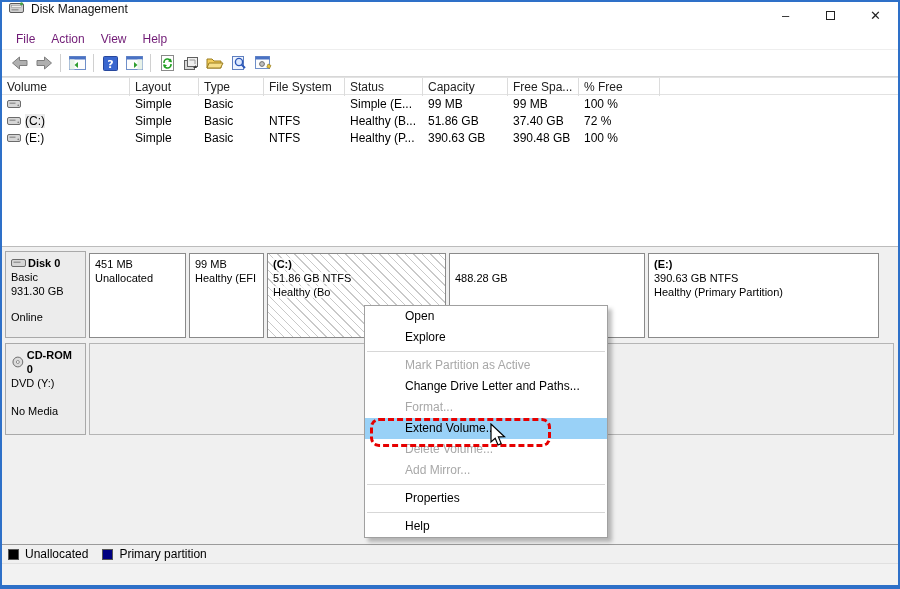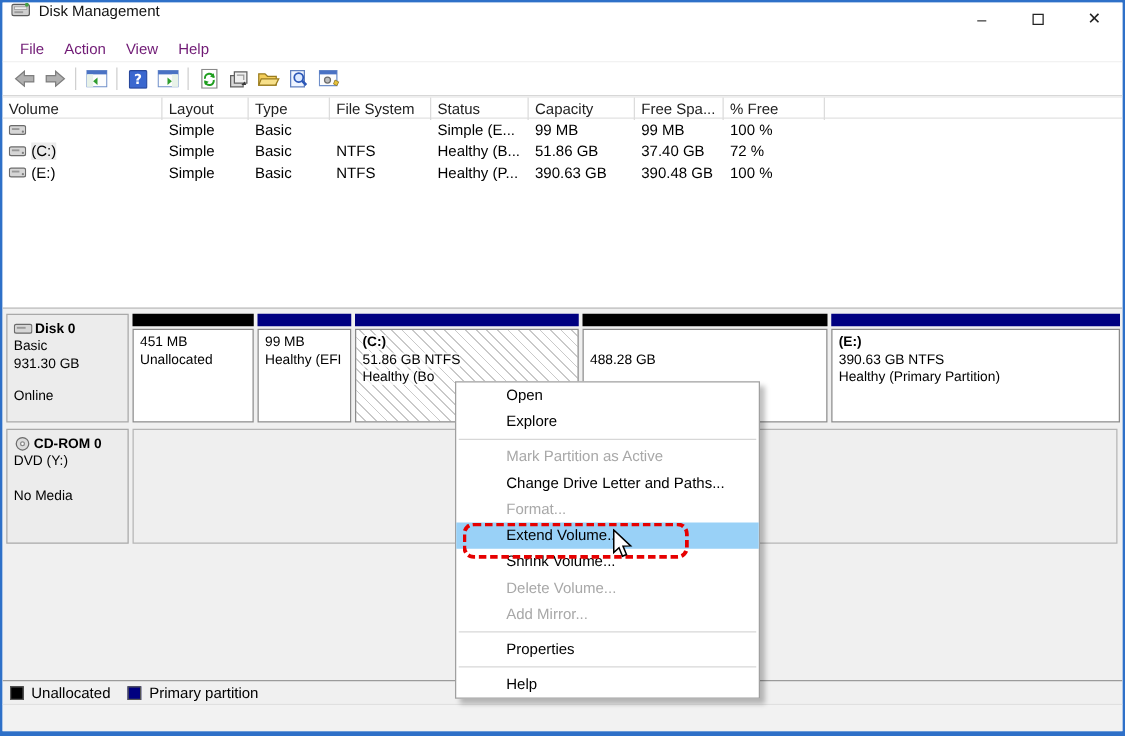"Disk 0" .disklabel { width: 98px -> 81px }
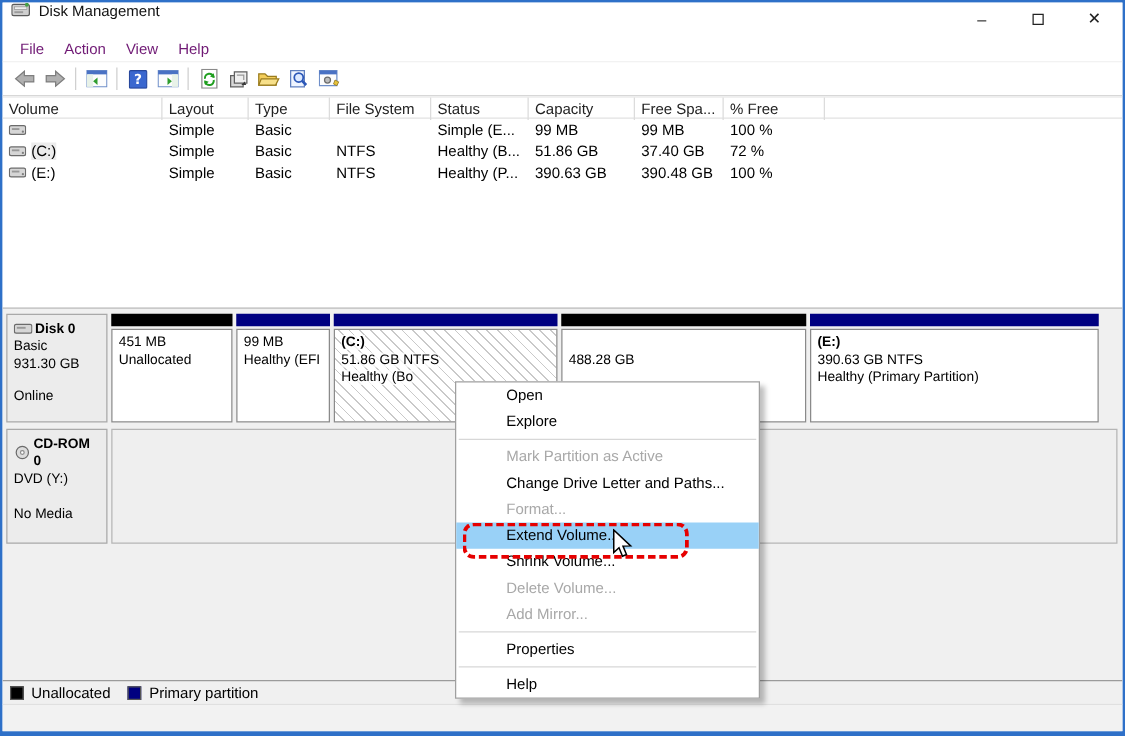"451 MB" .part { flex-direction: column -> row }
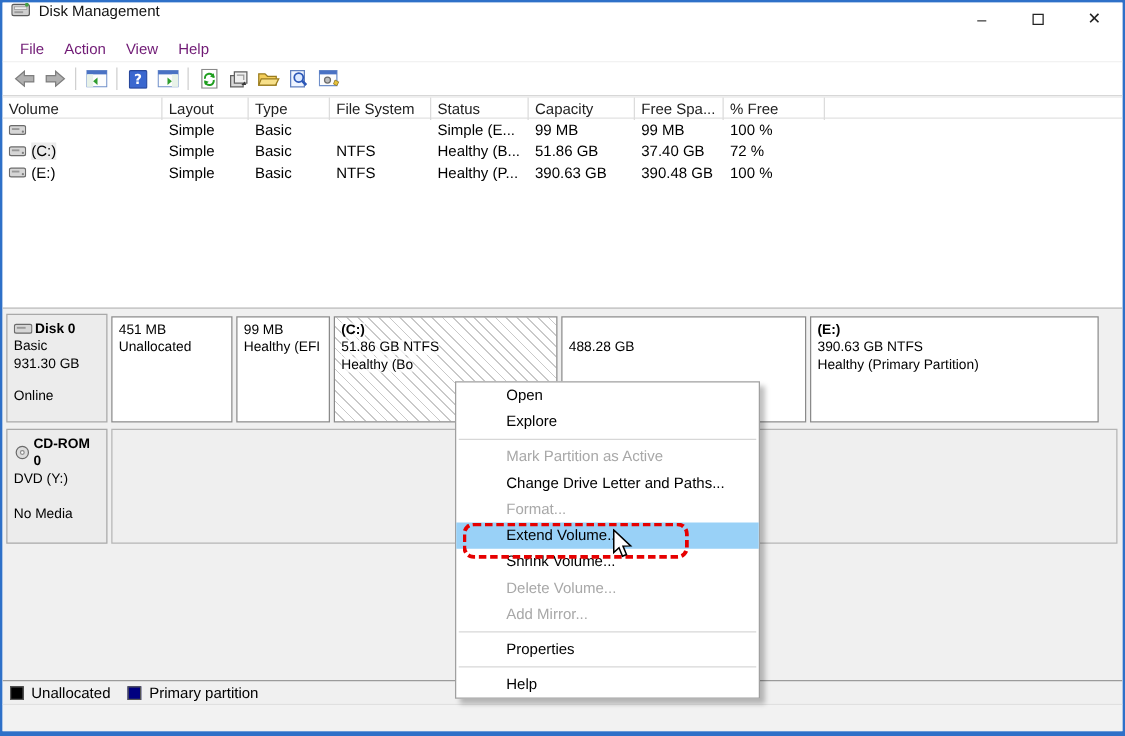"Shrink Volume..." div.mi { html: <div>Shrink Volume...</div> -> none }
